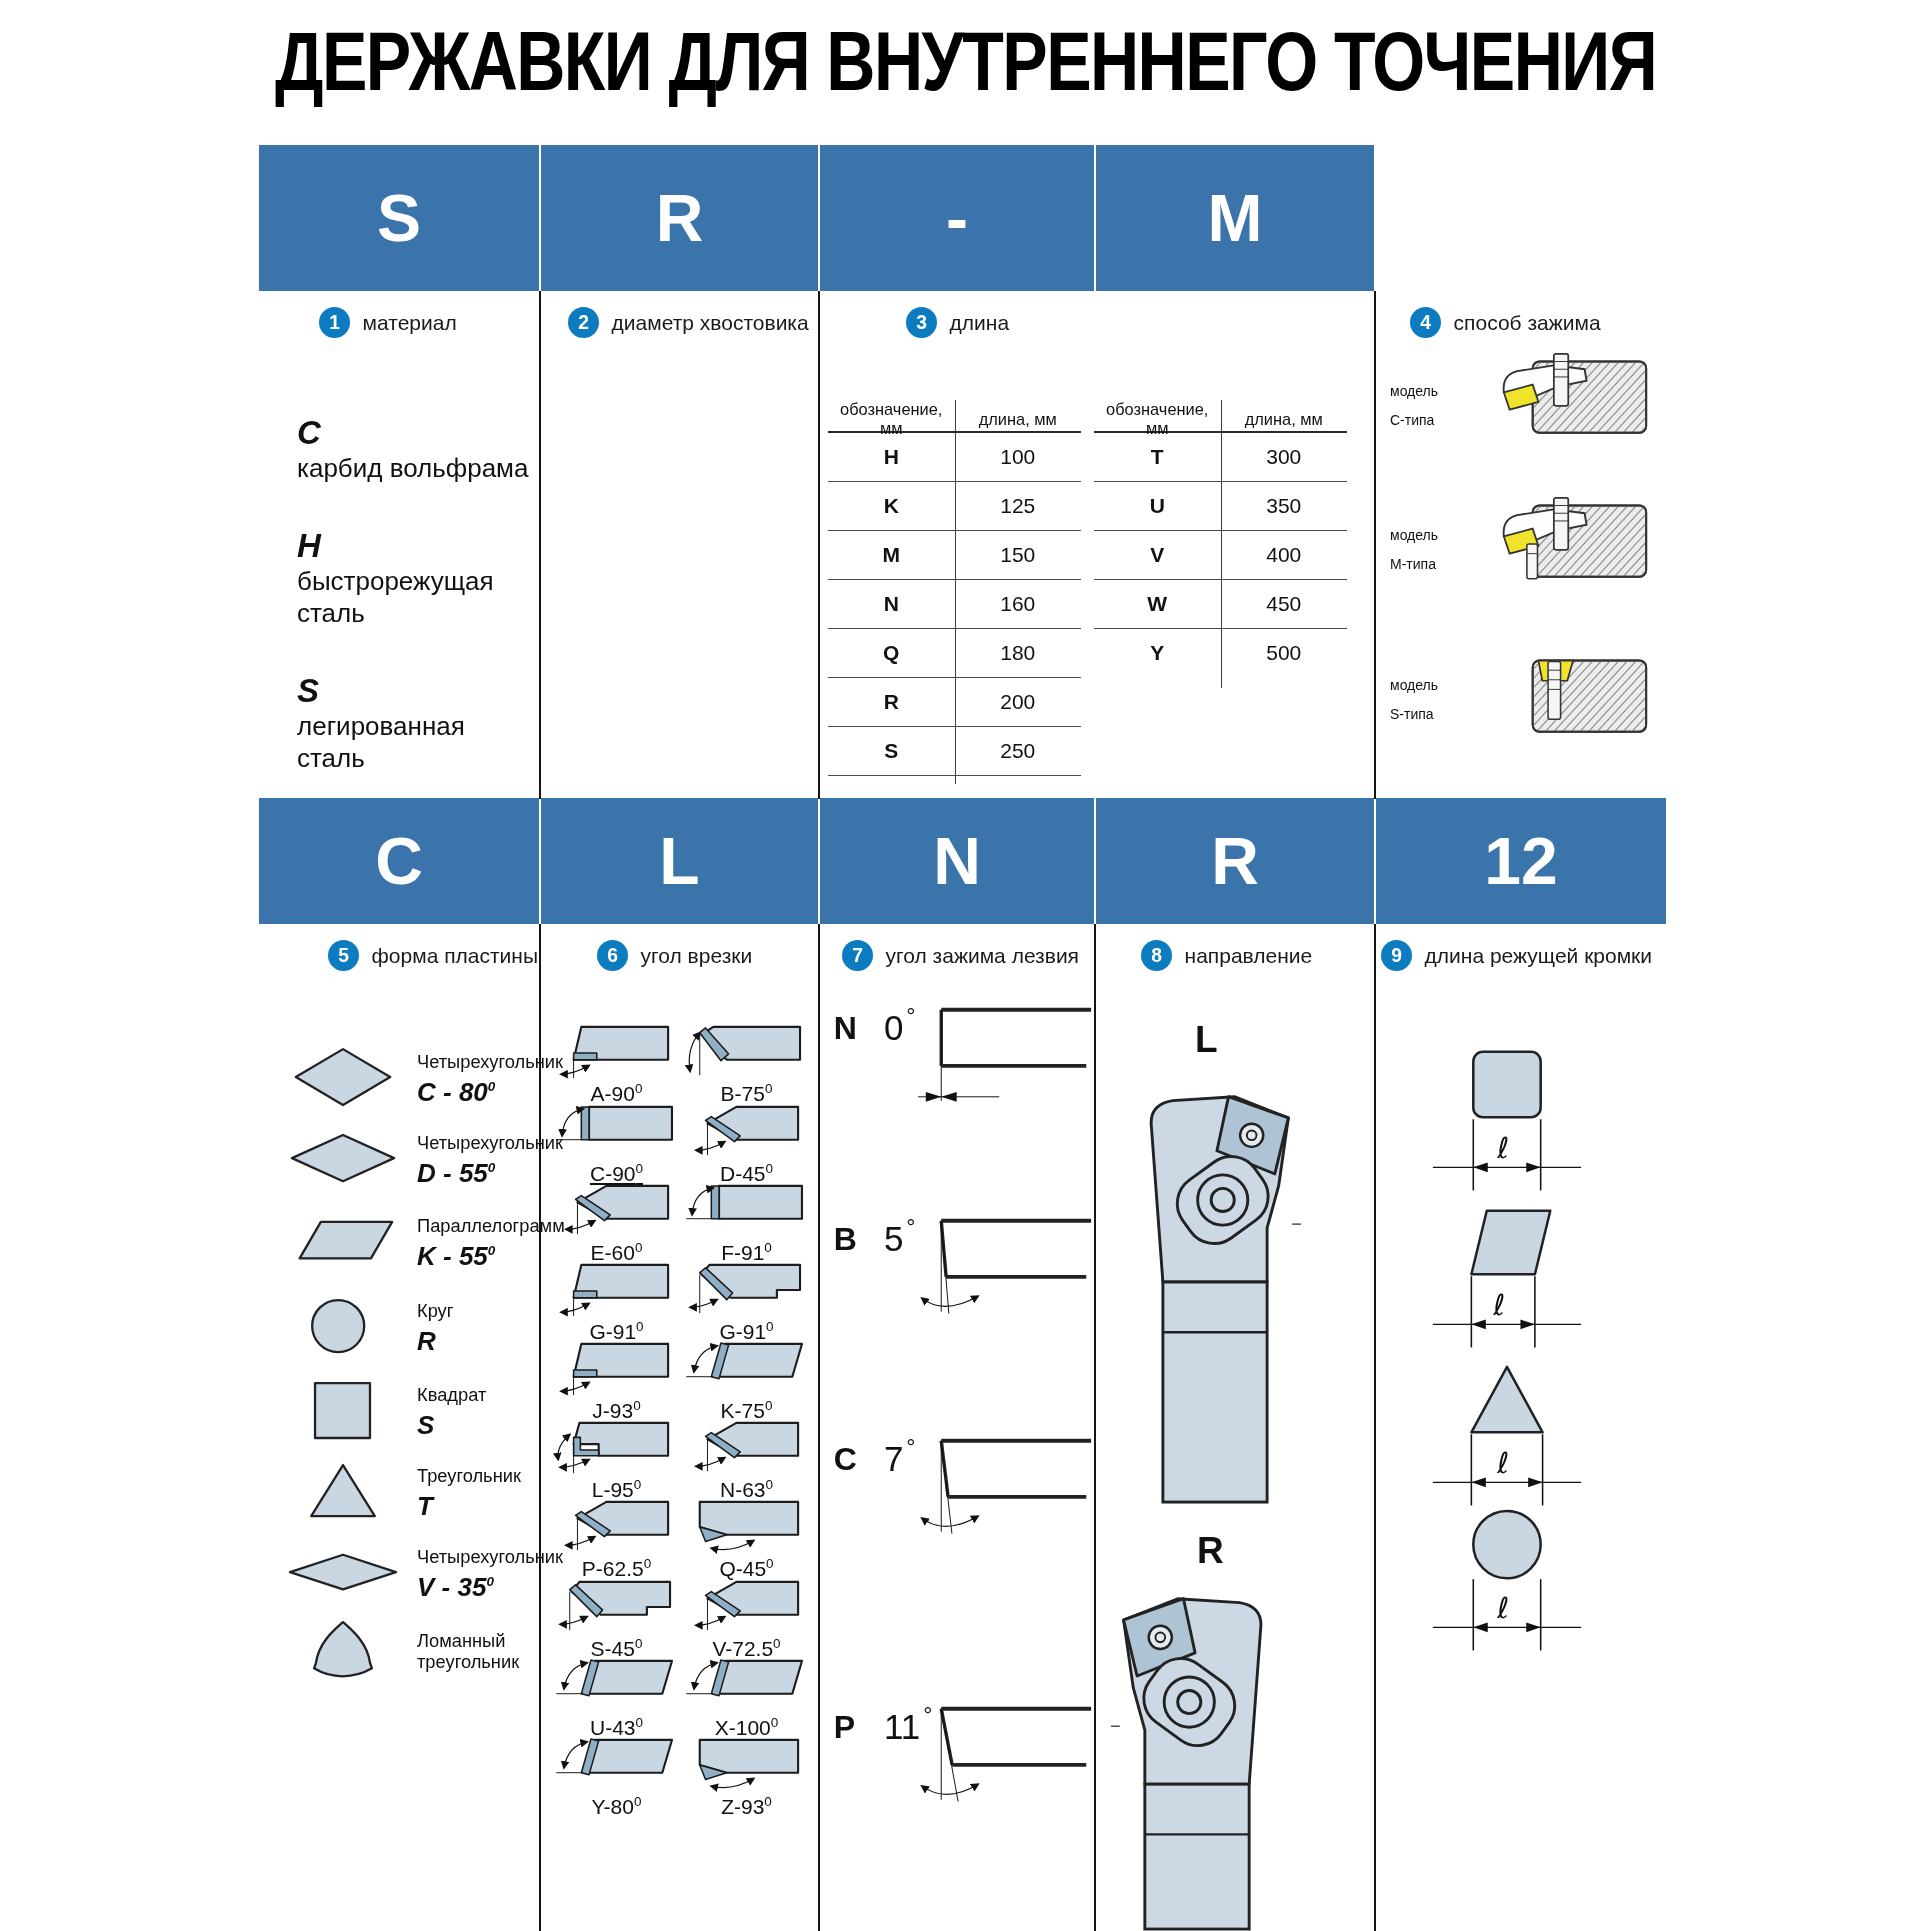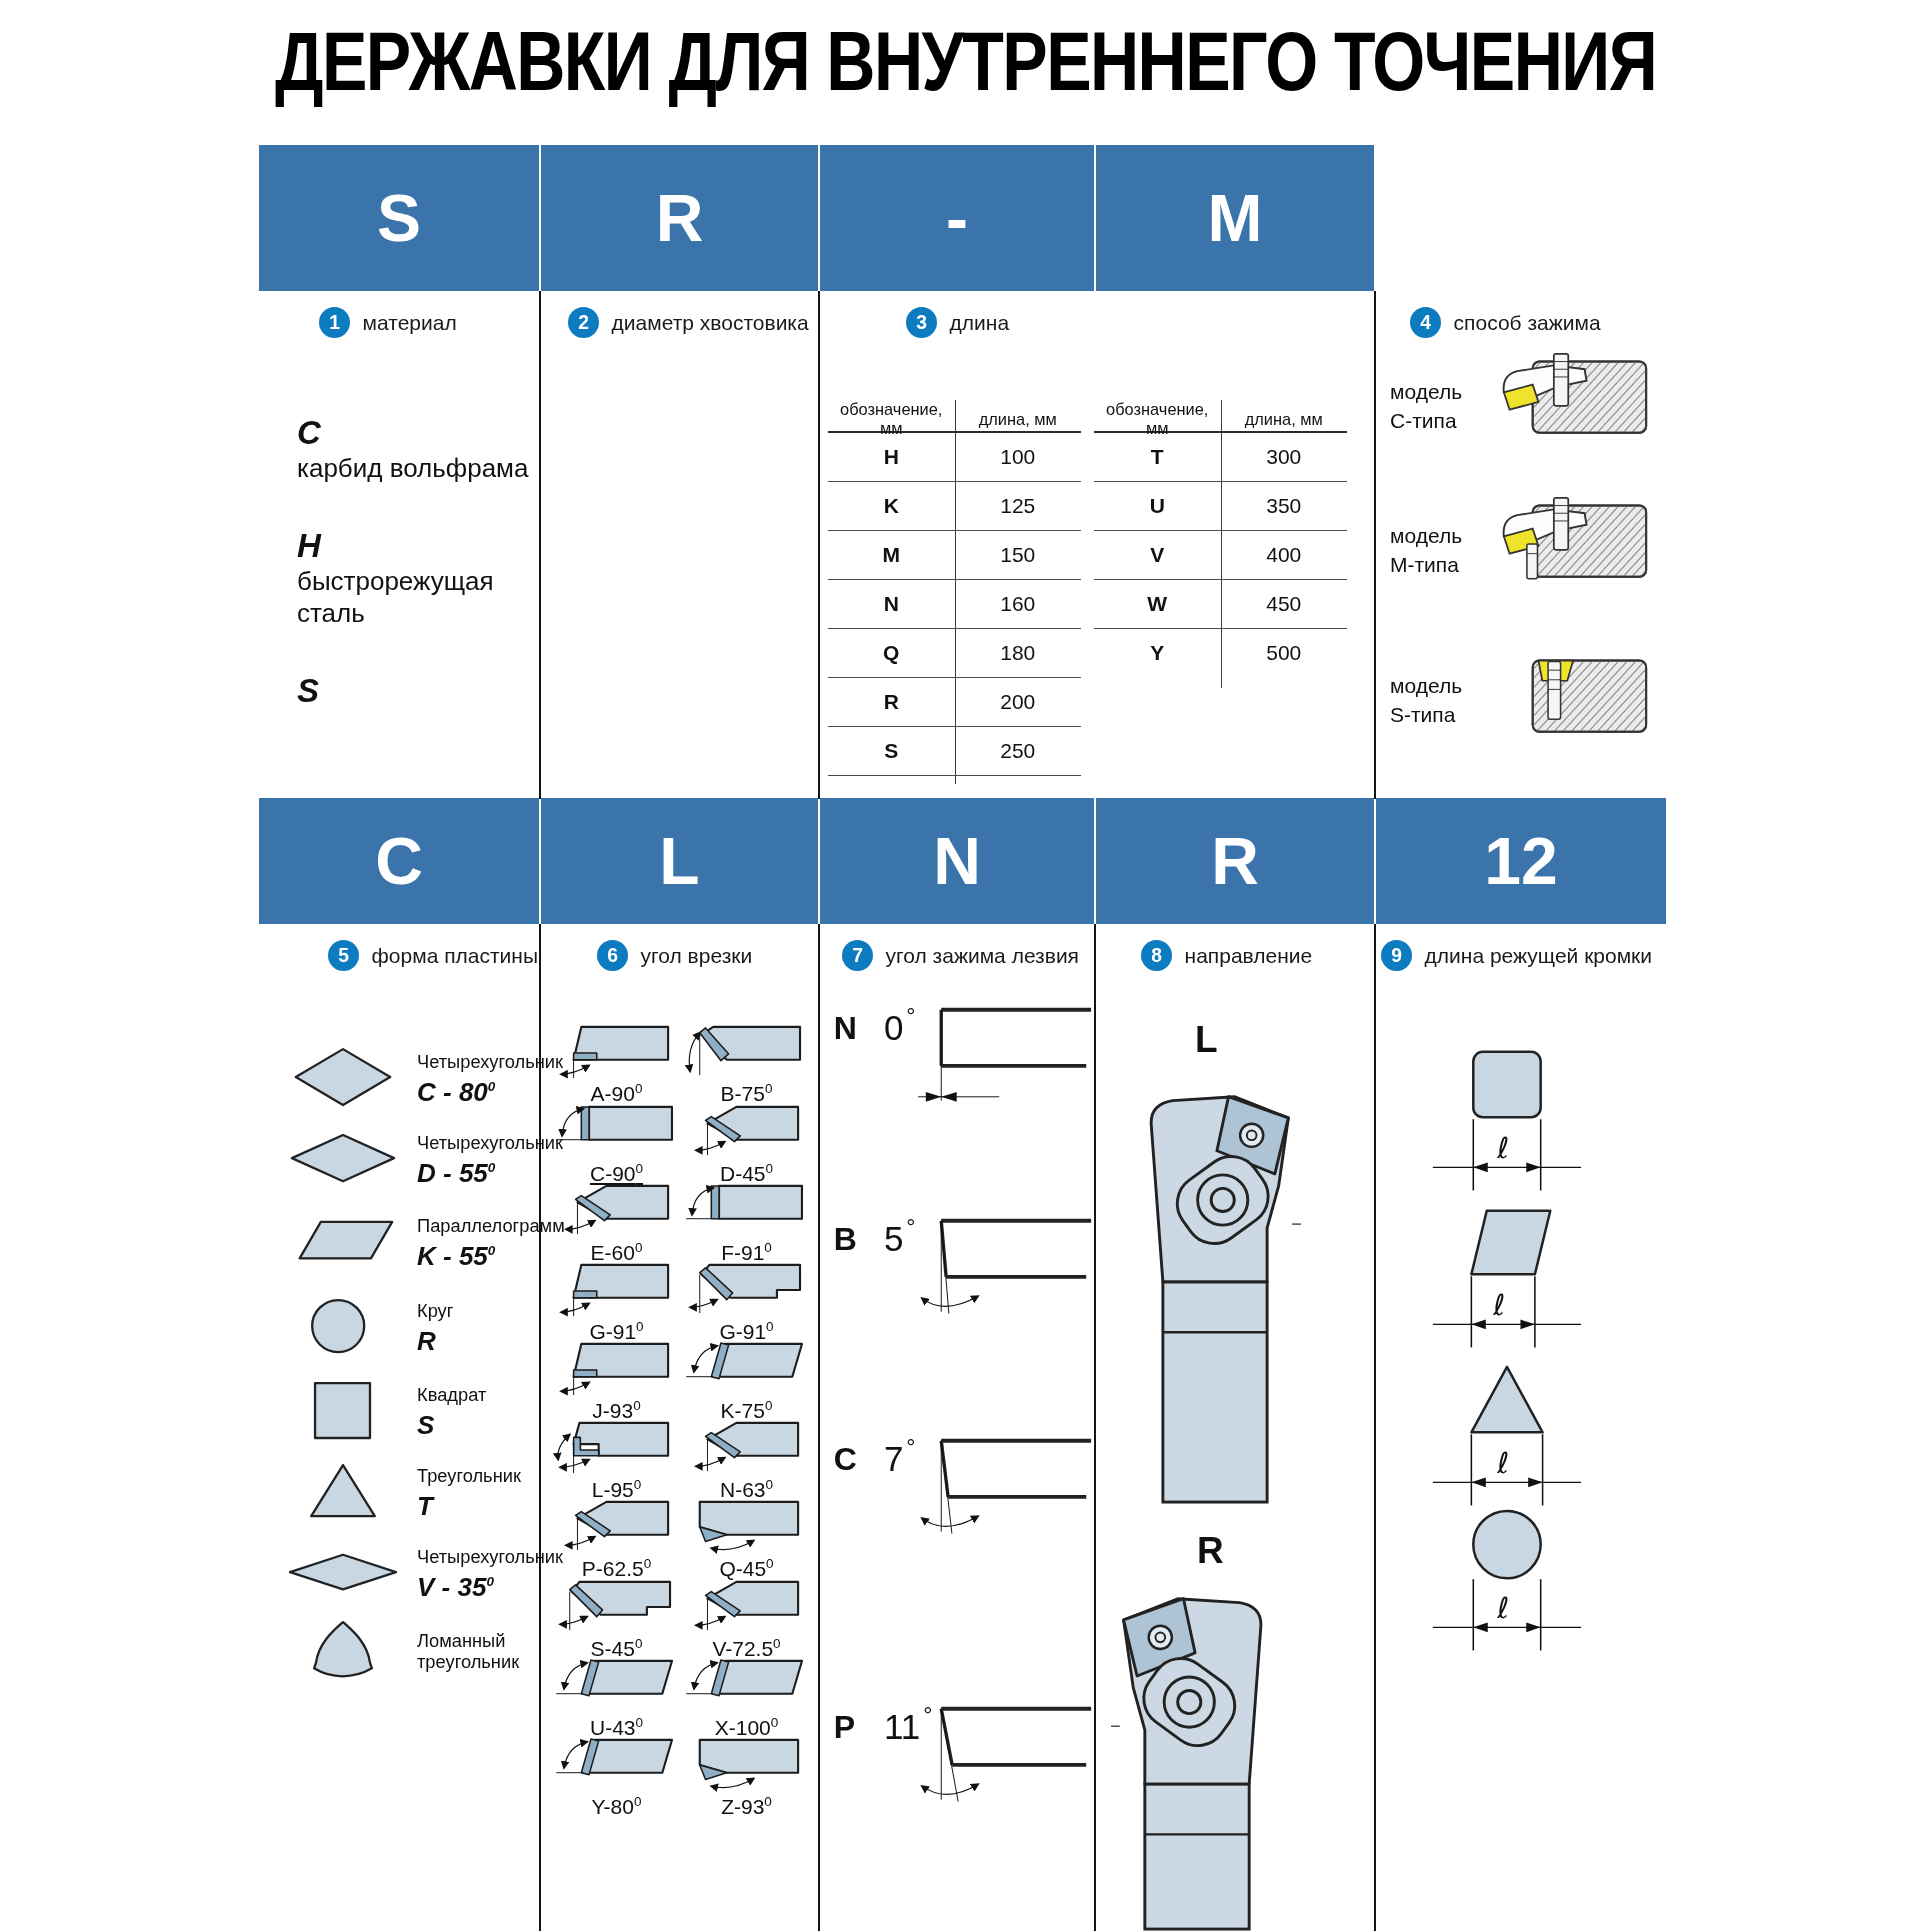"модель" .s4-label { font-size: 21px -> 14px }
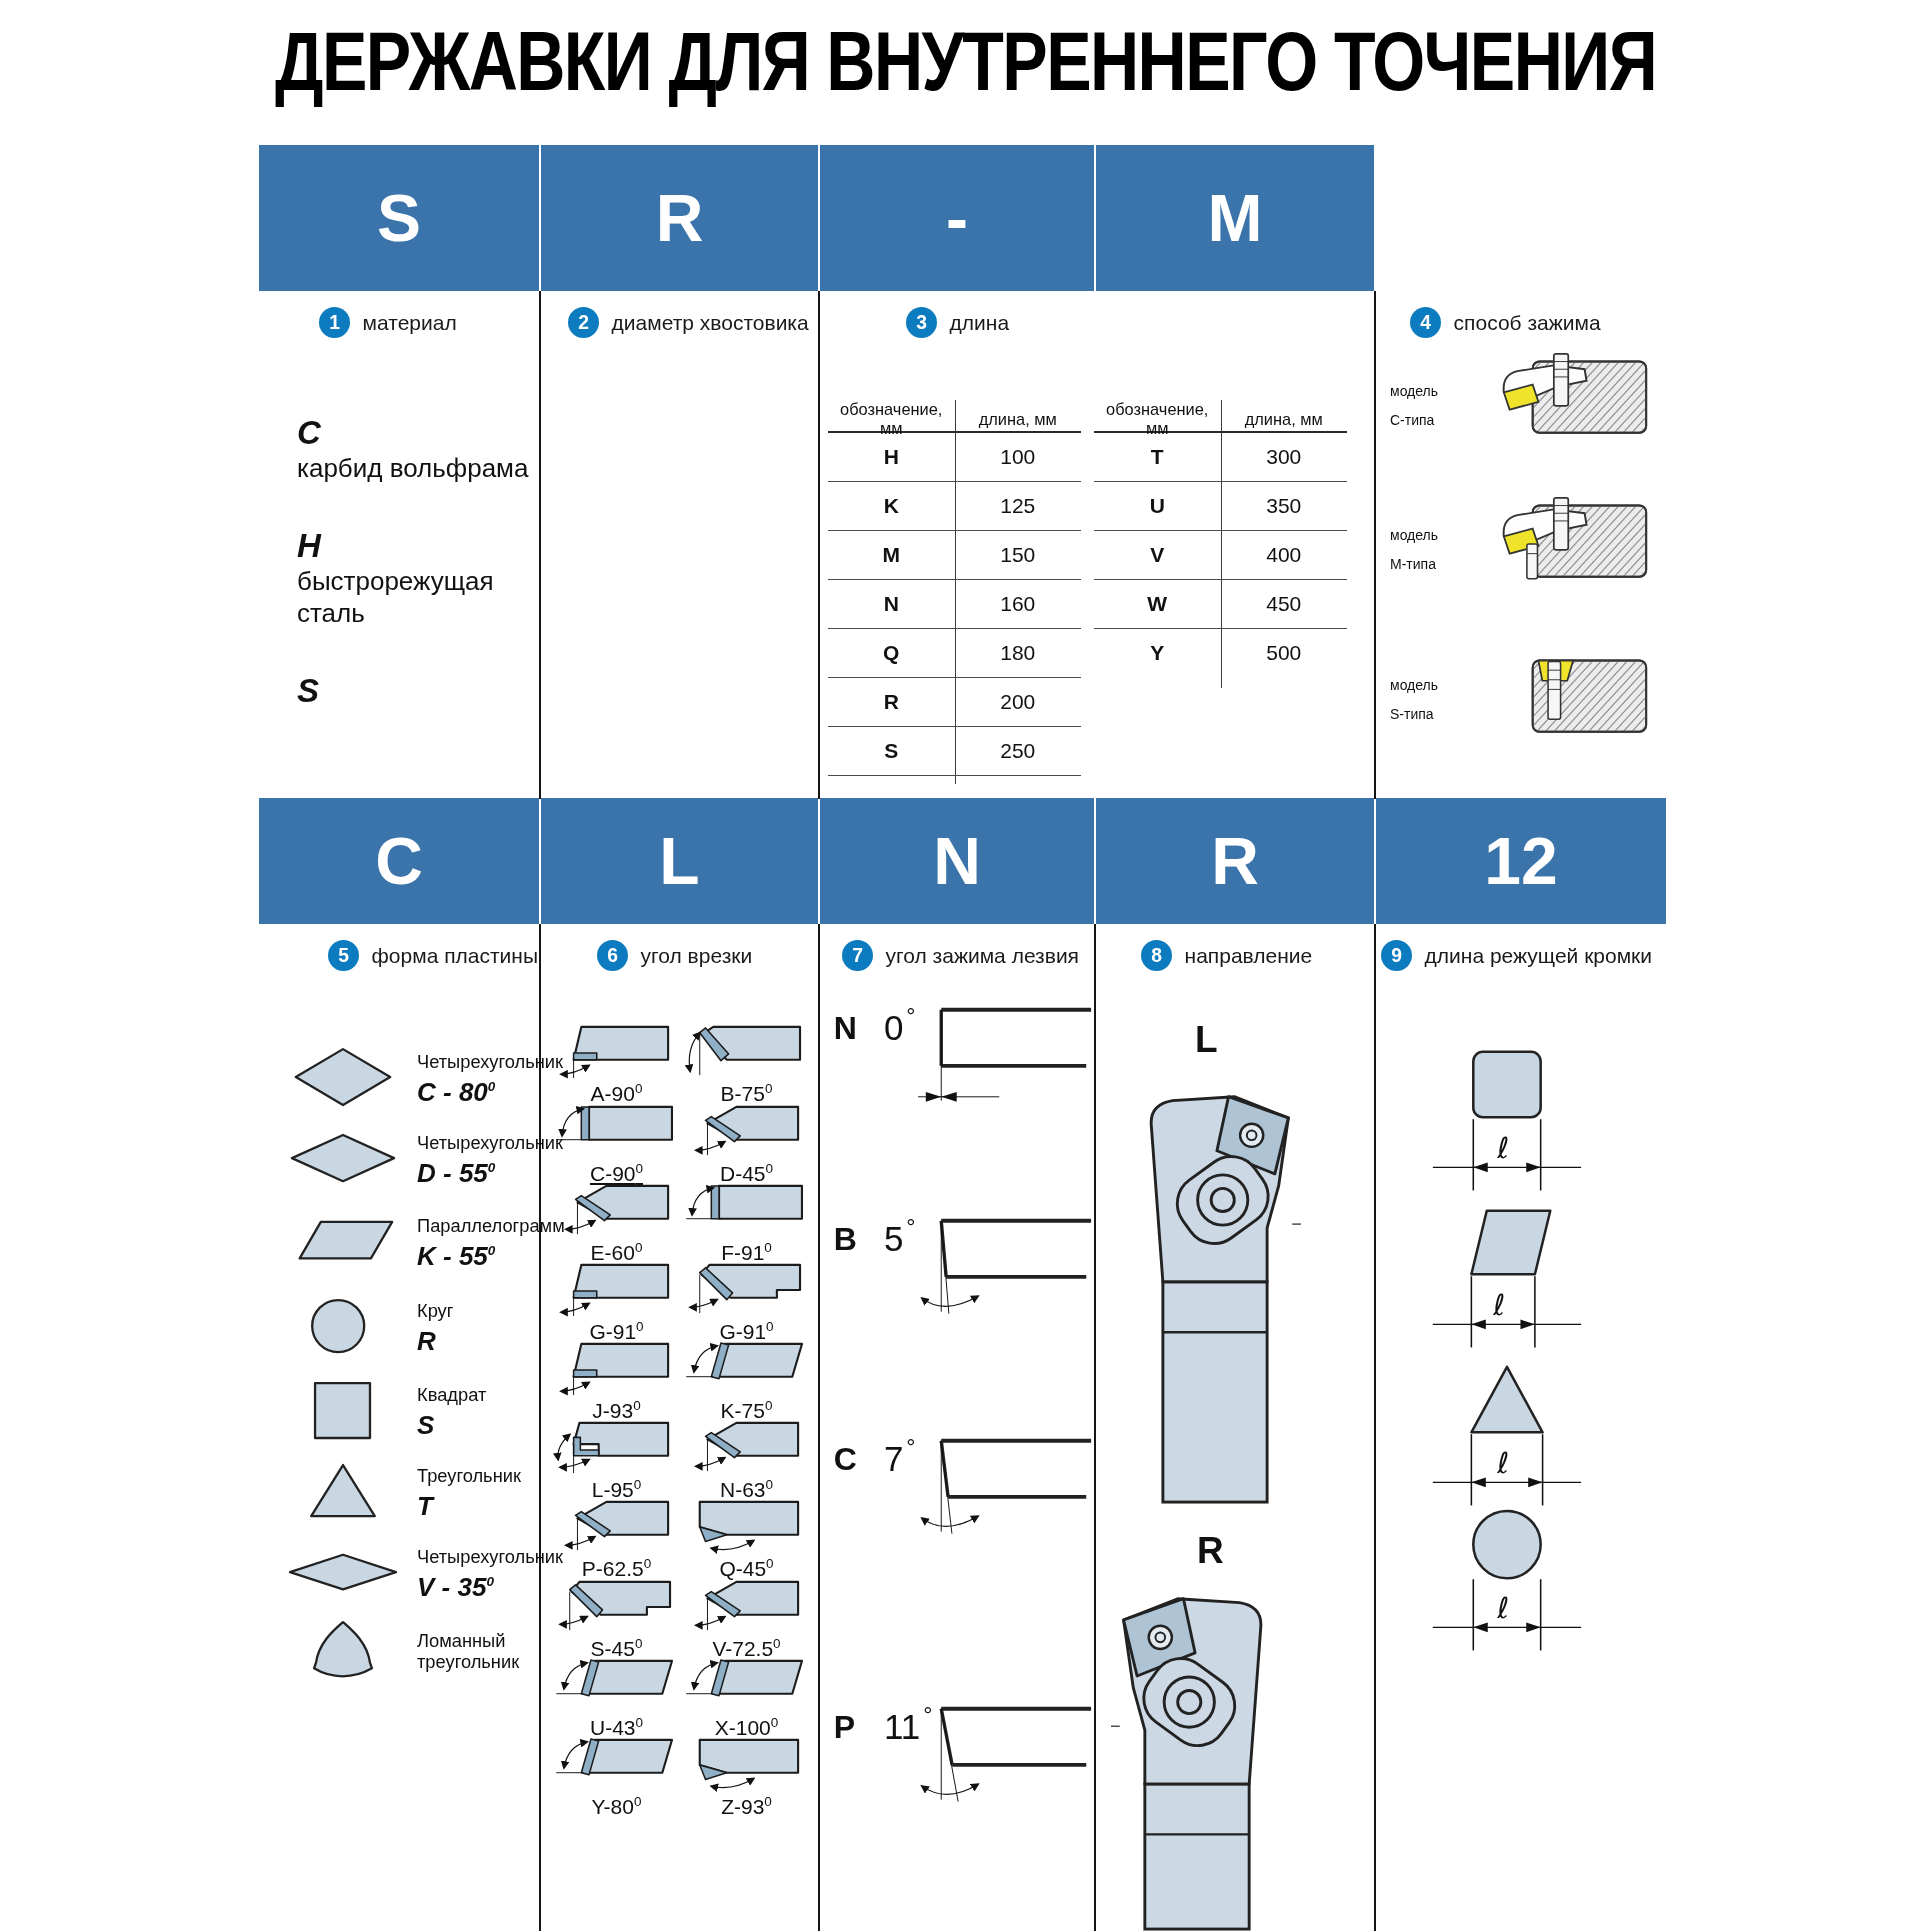"легированная сталь" div.s1-desc { html: none -> <div>легированная сталь</div> }
